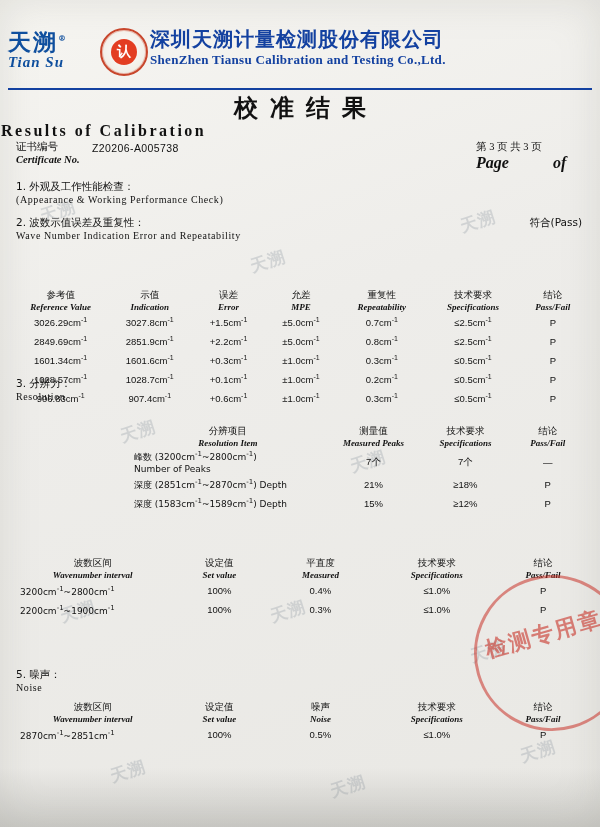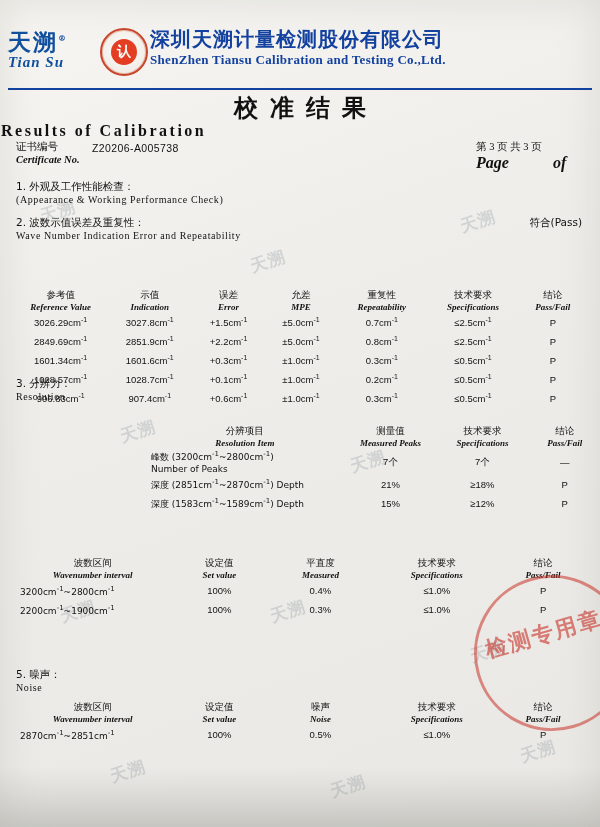"分辨项目" table.t { left: 145px -> 128px }
